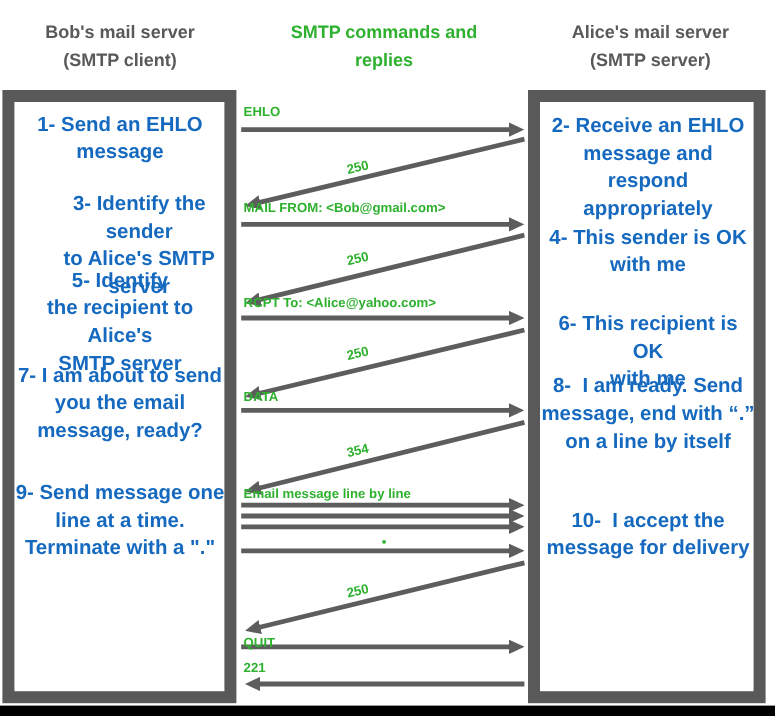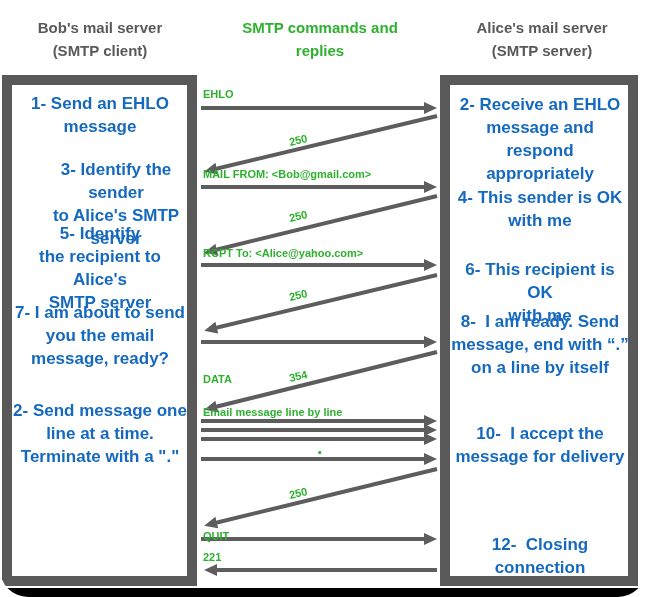"Bob's mail server" .canvas { border-radius: 28px -> none }
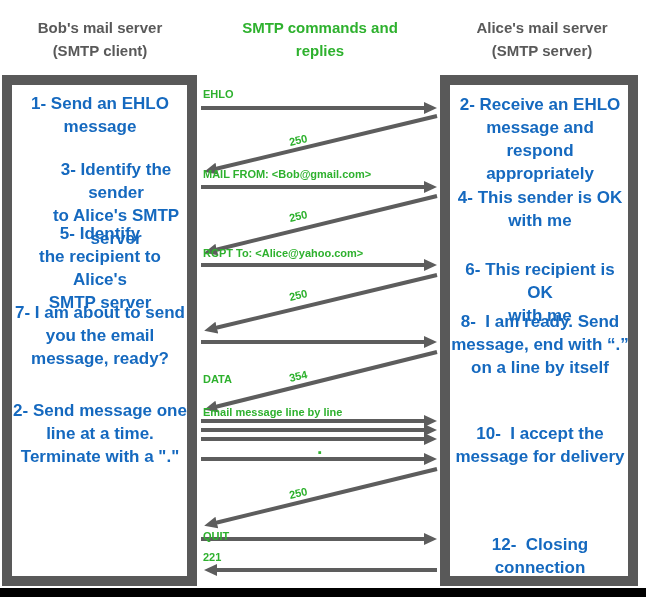"DATA" div.lbl { margin-top: 48px -> none }
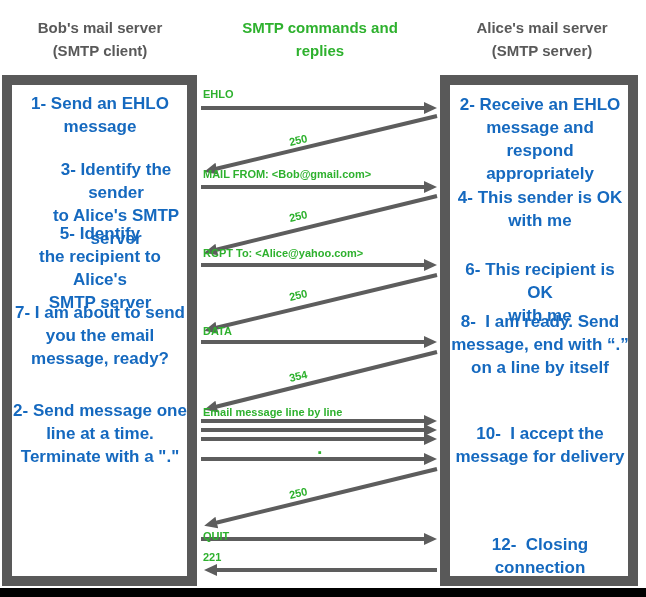"2- Send message one" div.step { text: 2- -> 9- }
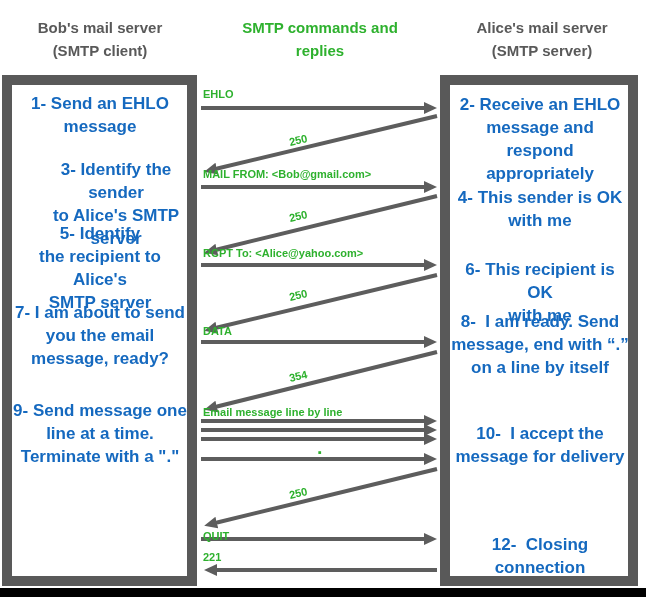"12- Closing" div.step { html: <div>12- Closing connection</div> -> none }
